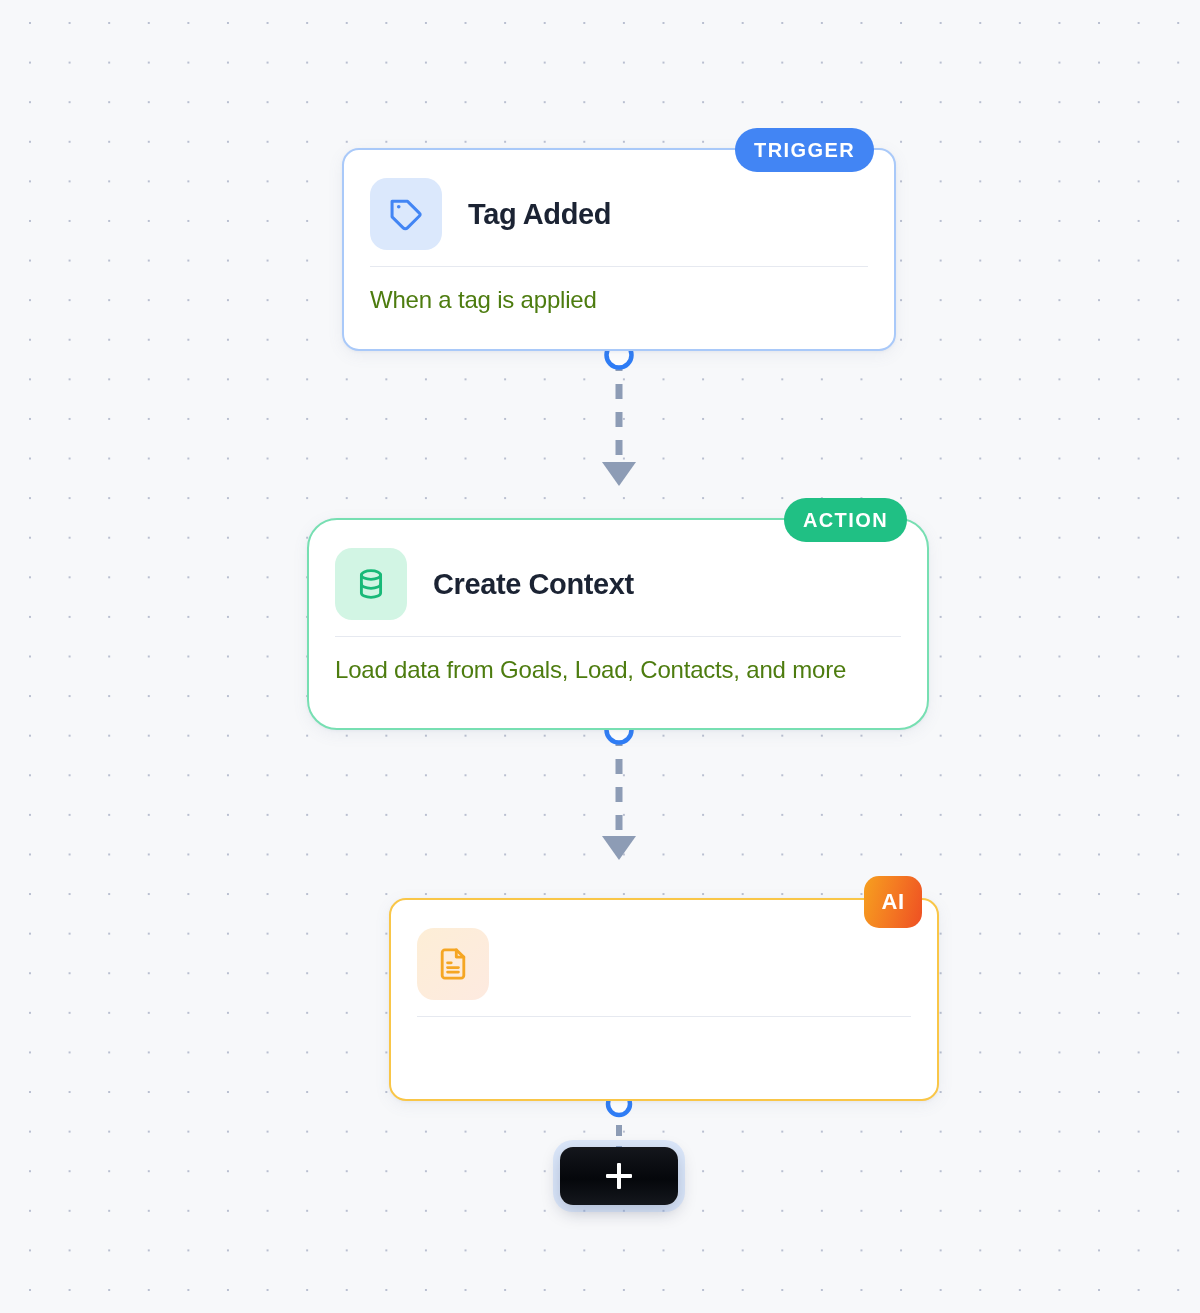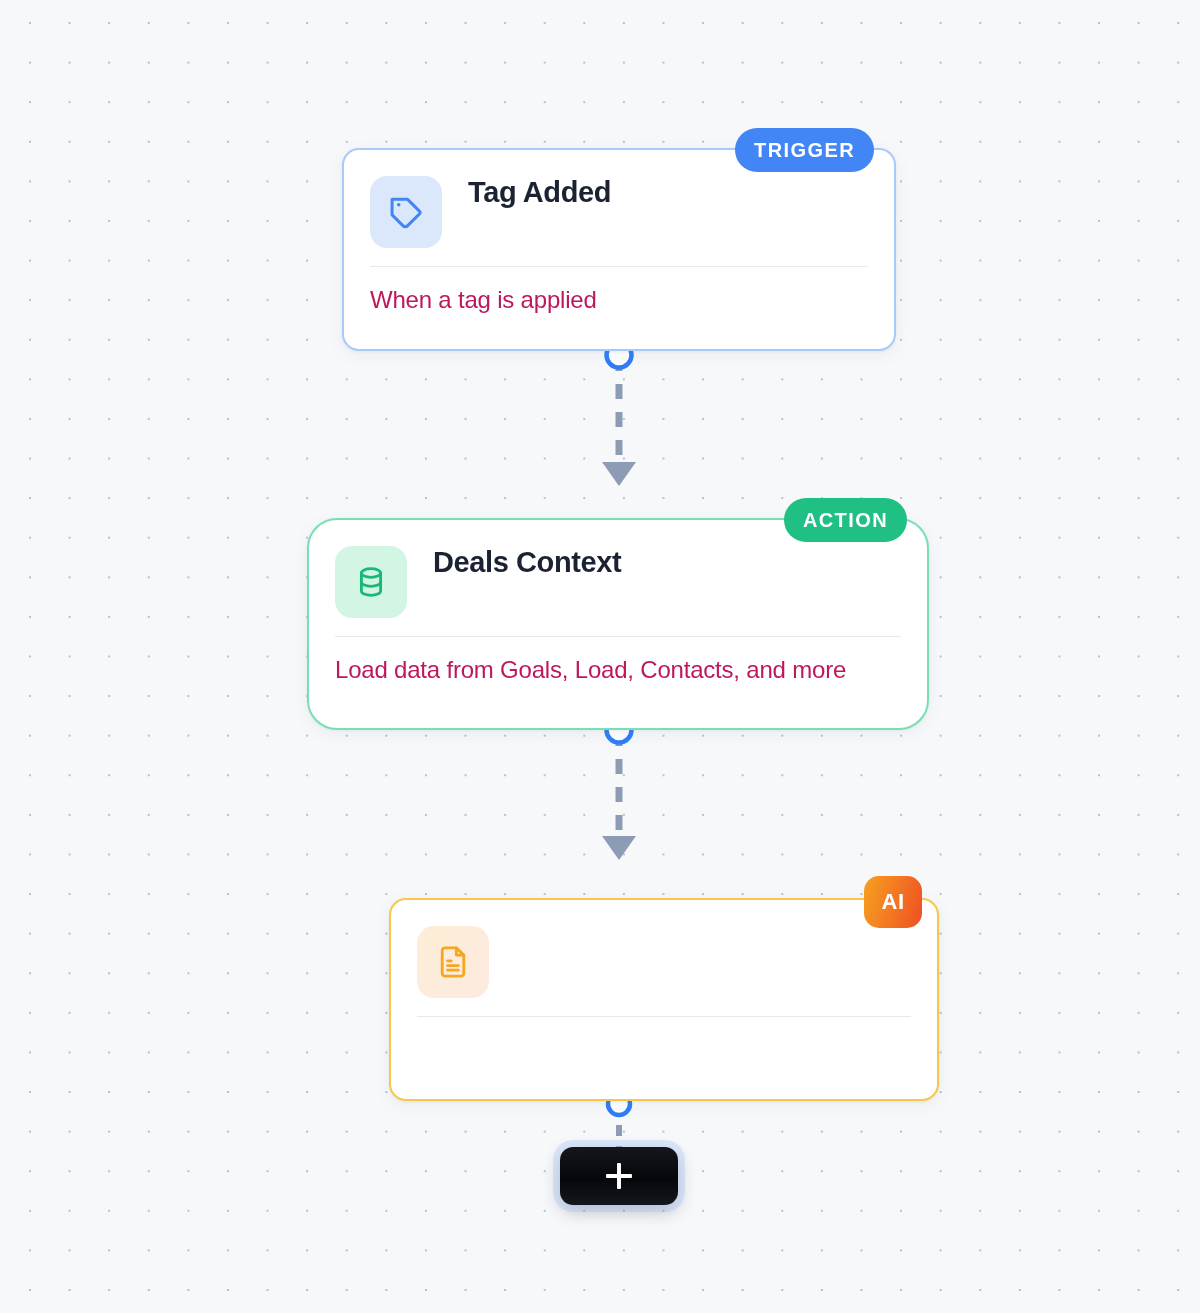"Tag Added" .node-top { align-items: none -> center }
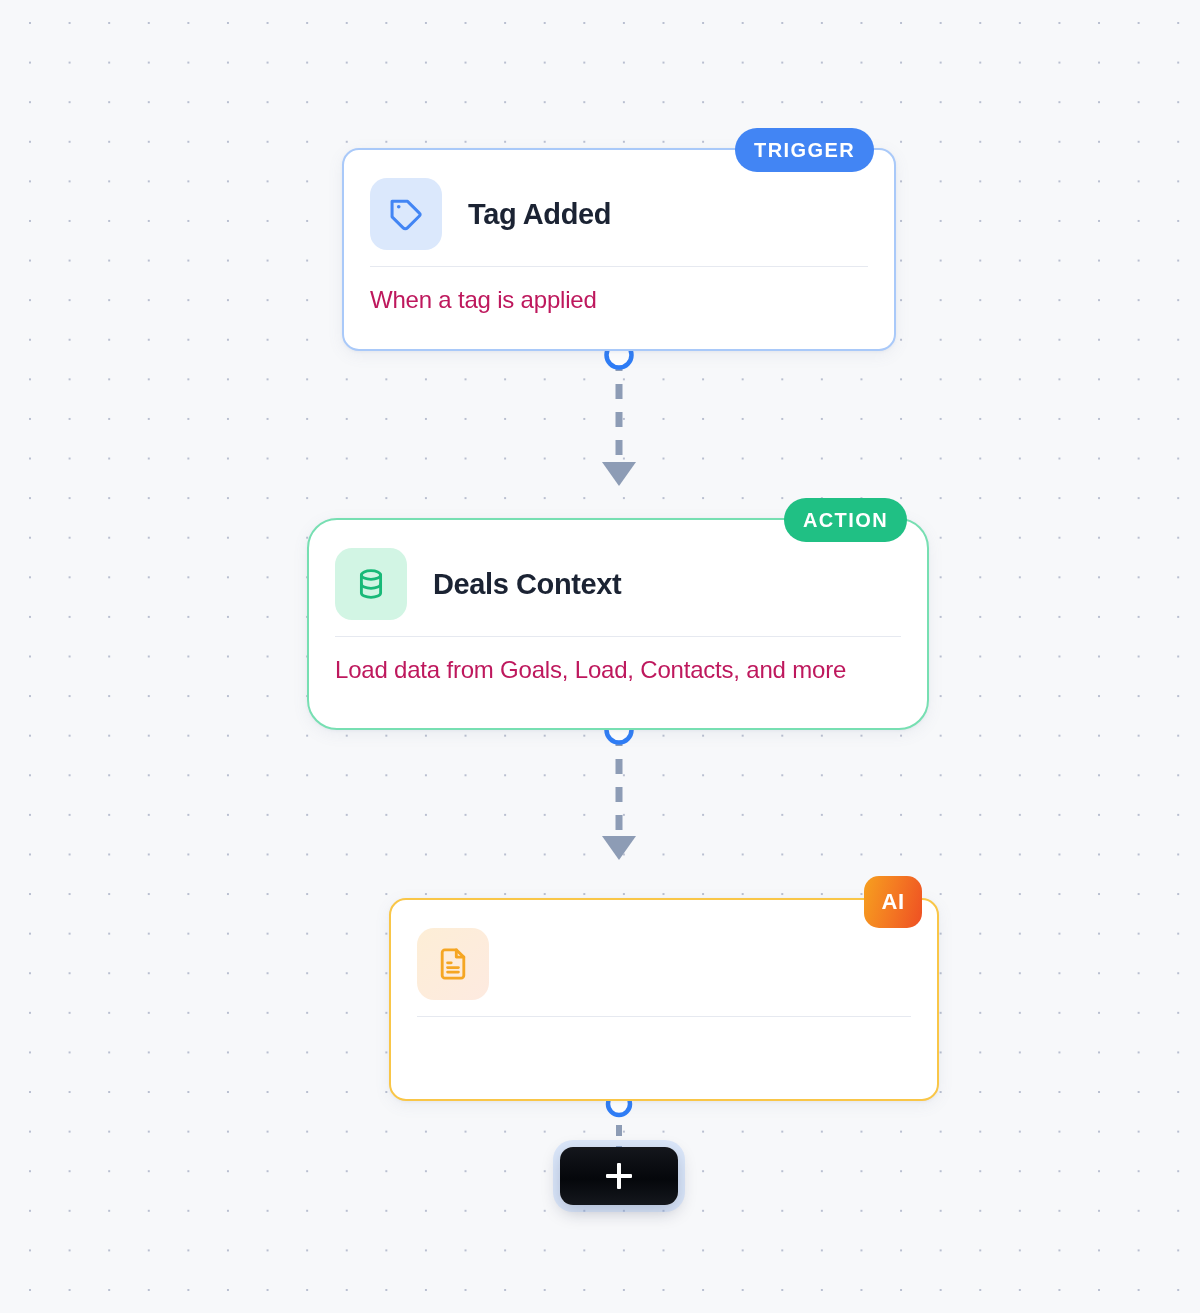"When a tag is applied" .node-desc { color: #be185d -> #4d7c0f }
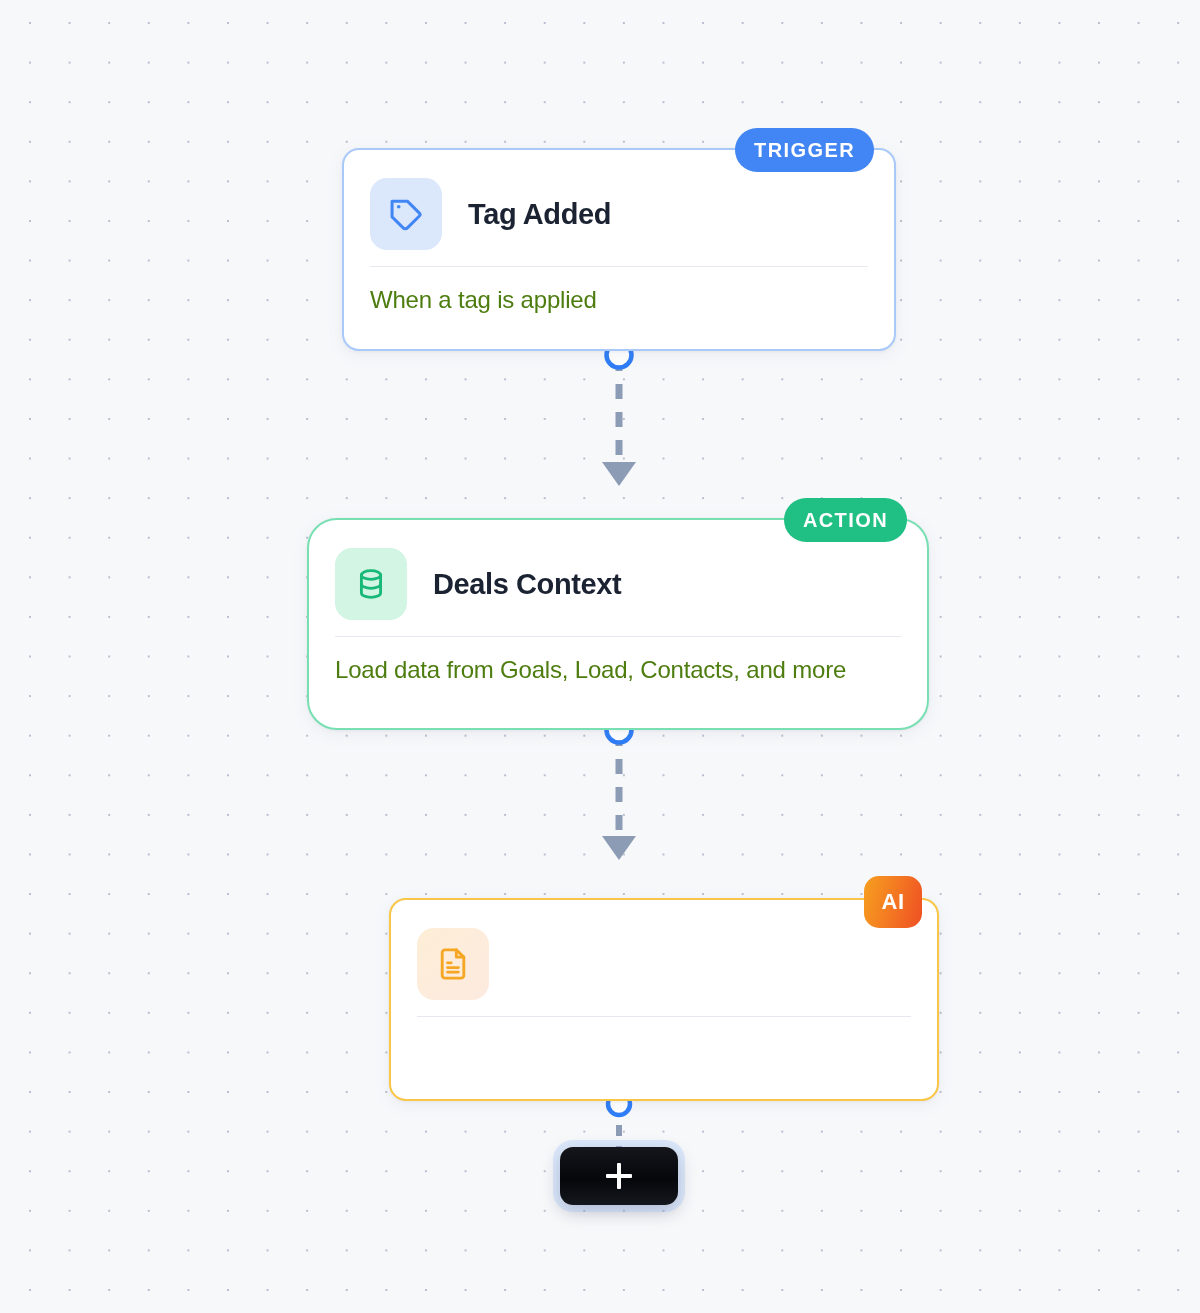"Deals Context" div.node-title { text: Deals -> Create }
